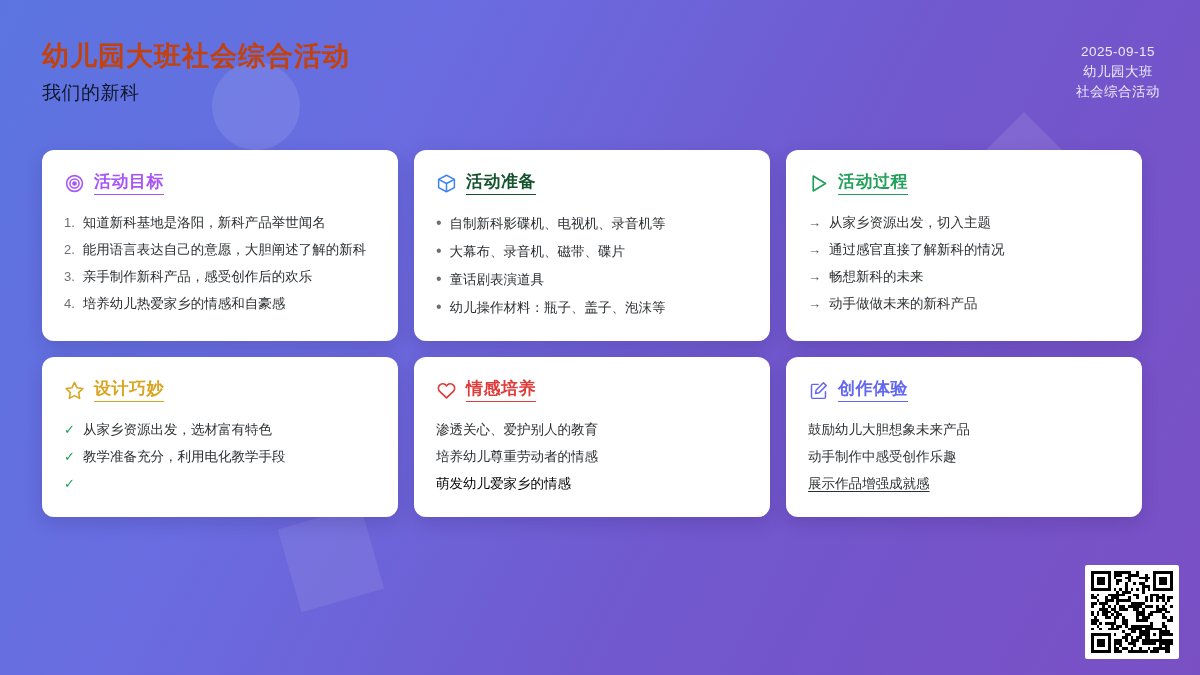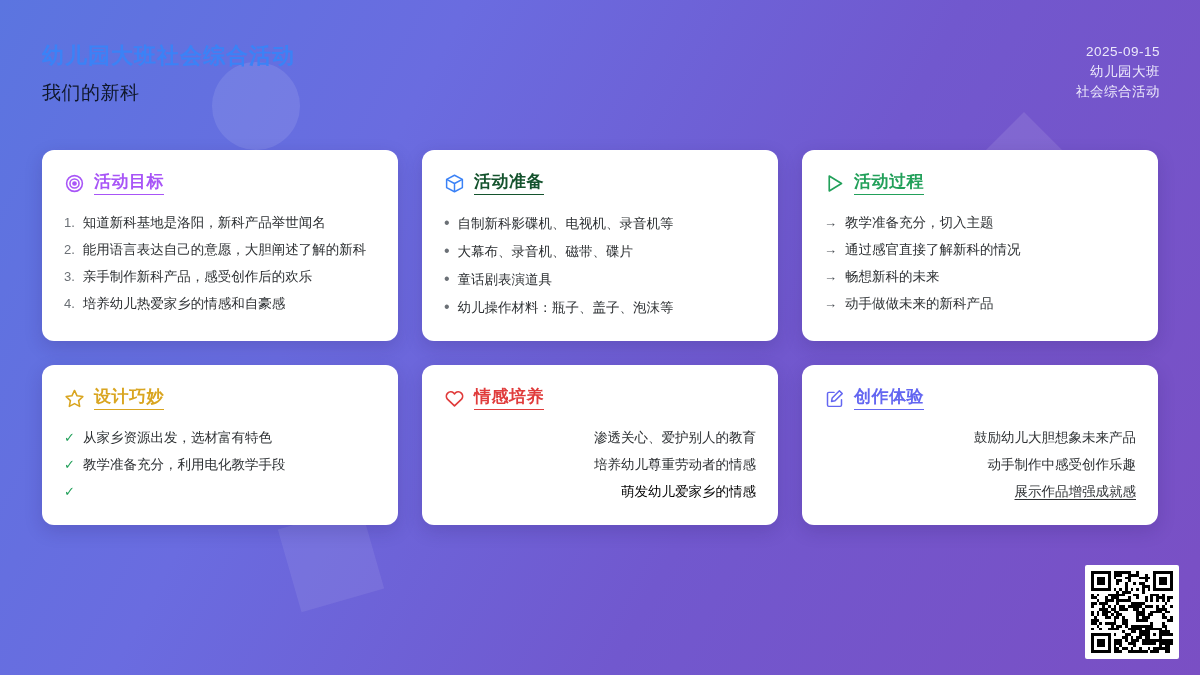"幼儿园大班社会综合活动" .title { color: #3b82f6 -> #c2410c; font-size: 22px -> 27px }
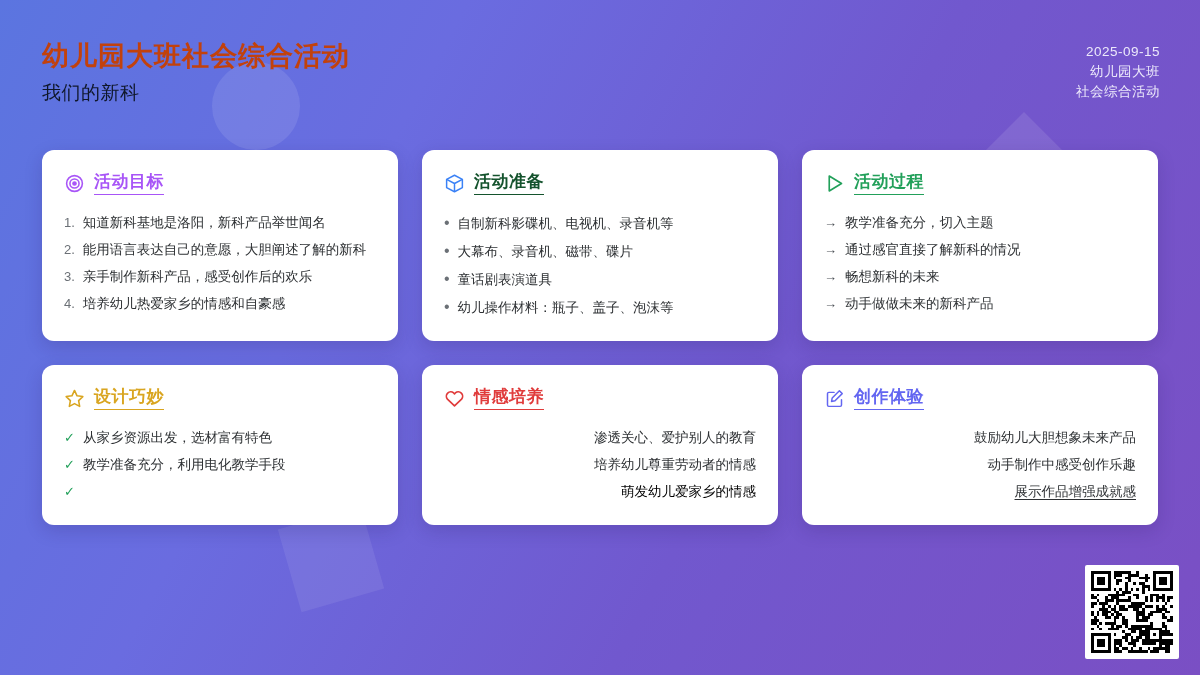"2025-09-15" .header-right div { text-align: none -> center }
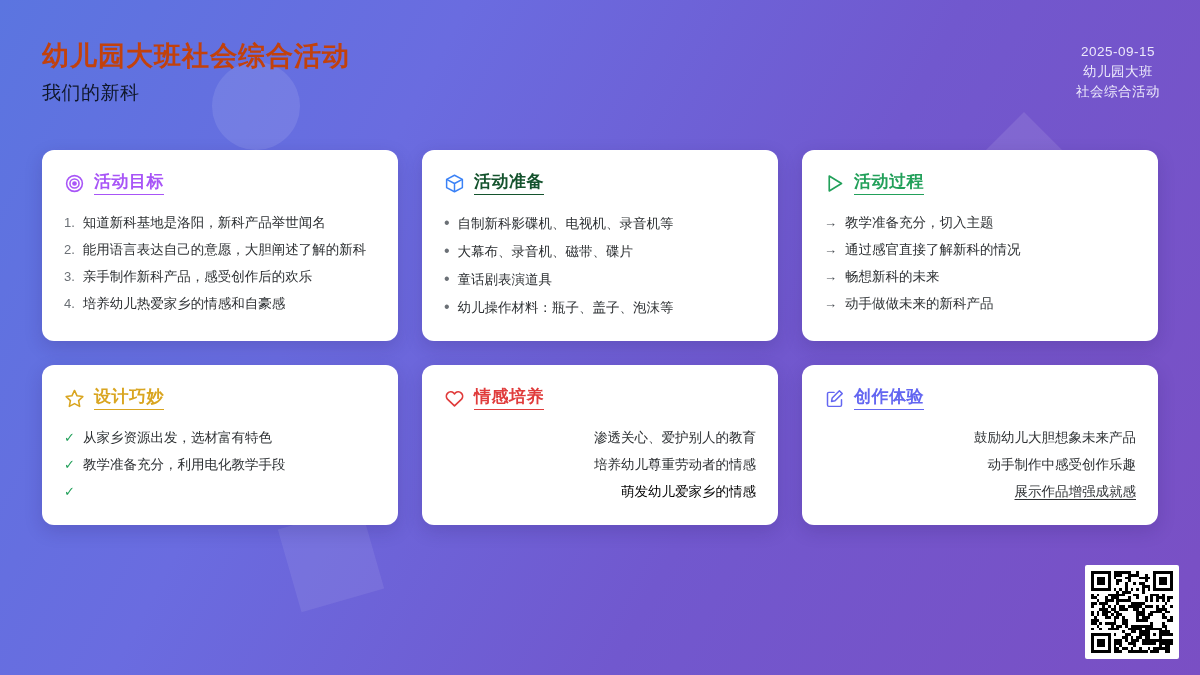"活动目标" .grid { gap: 24px -> 16px; text-align: right -> none }
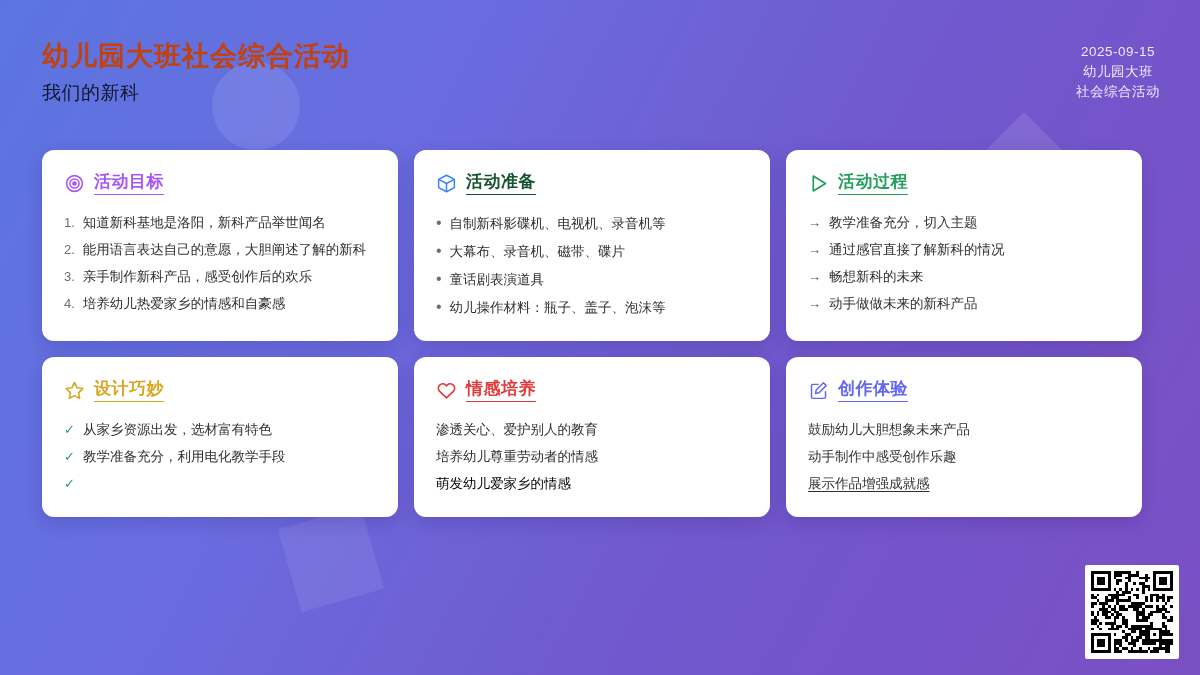"教学准备充分，切入主题" span { text: 教学准备充分 -> 从家乡资源出发 }
